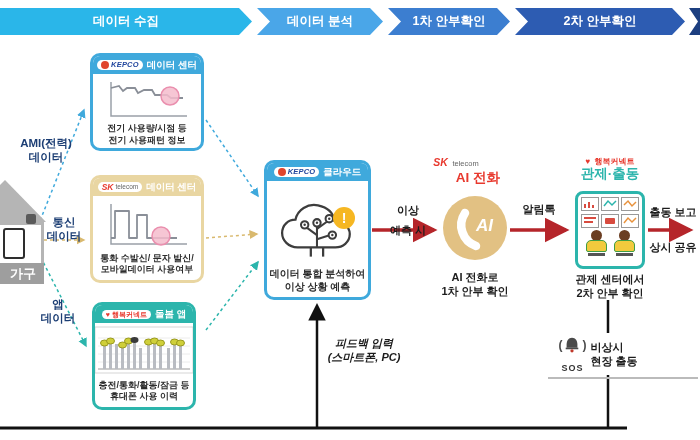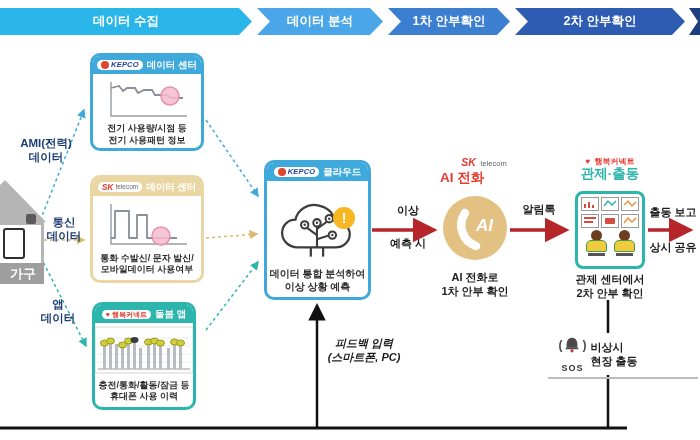"SK telecom" .ai-logo { left: 452px -> 424px }
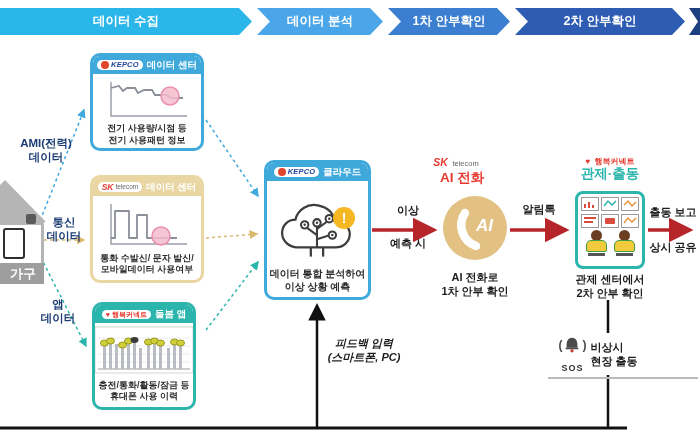"AI 전화" .ai-title { text-align: left -> center }
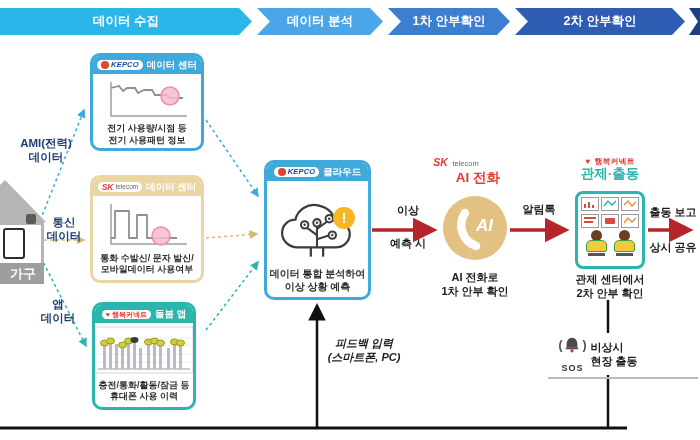"예측 시" div.t { top: 236px -> 223px }
